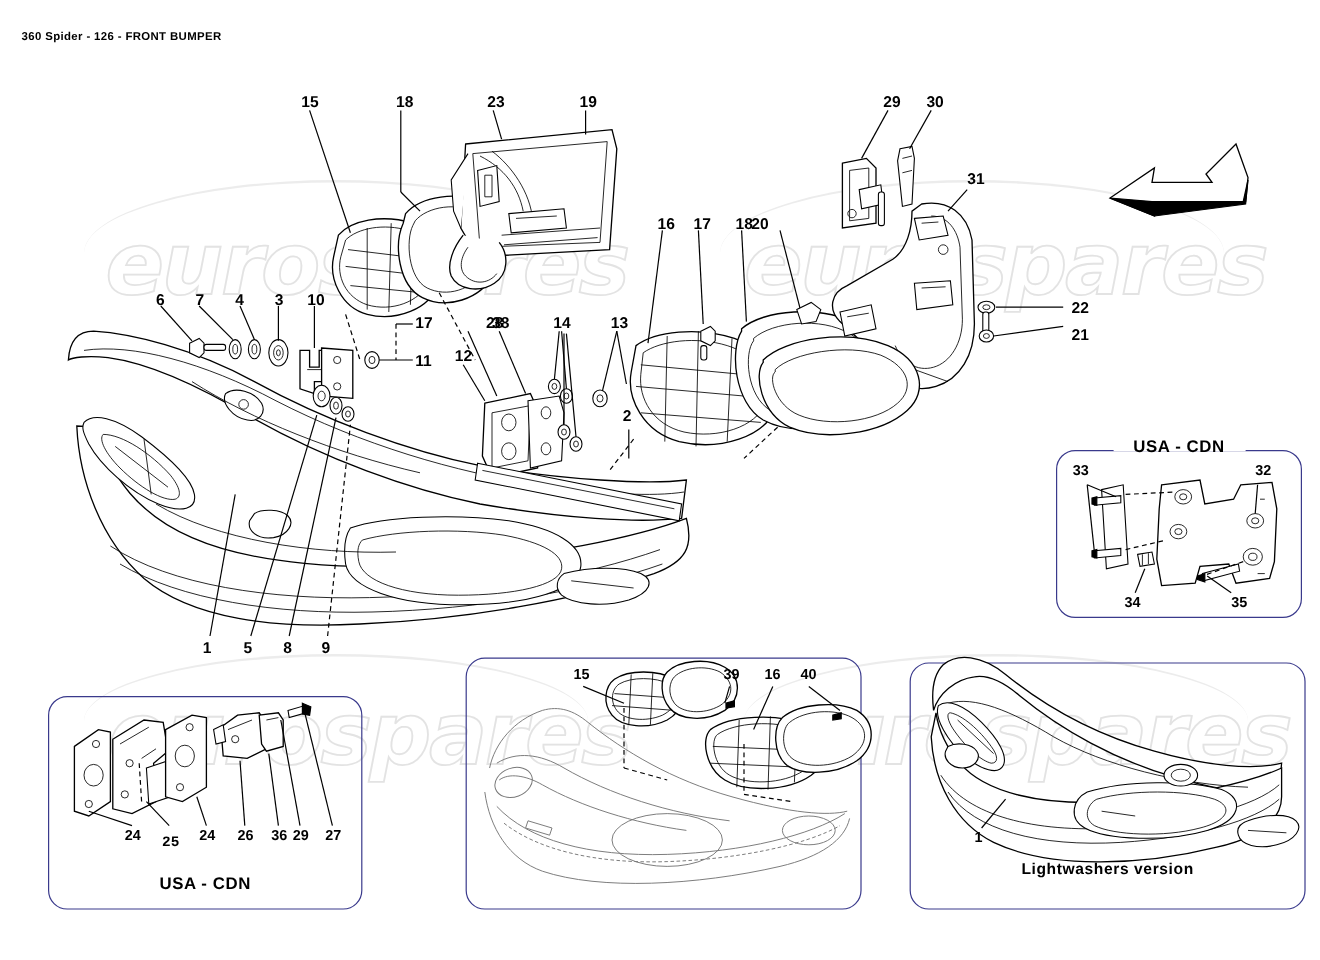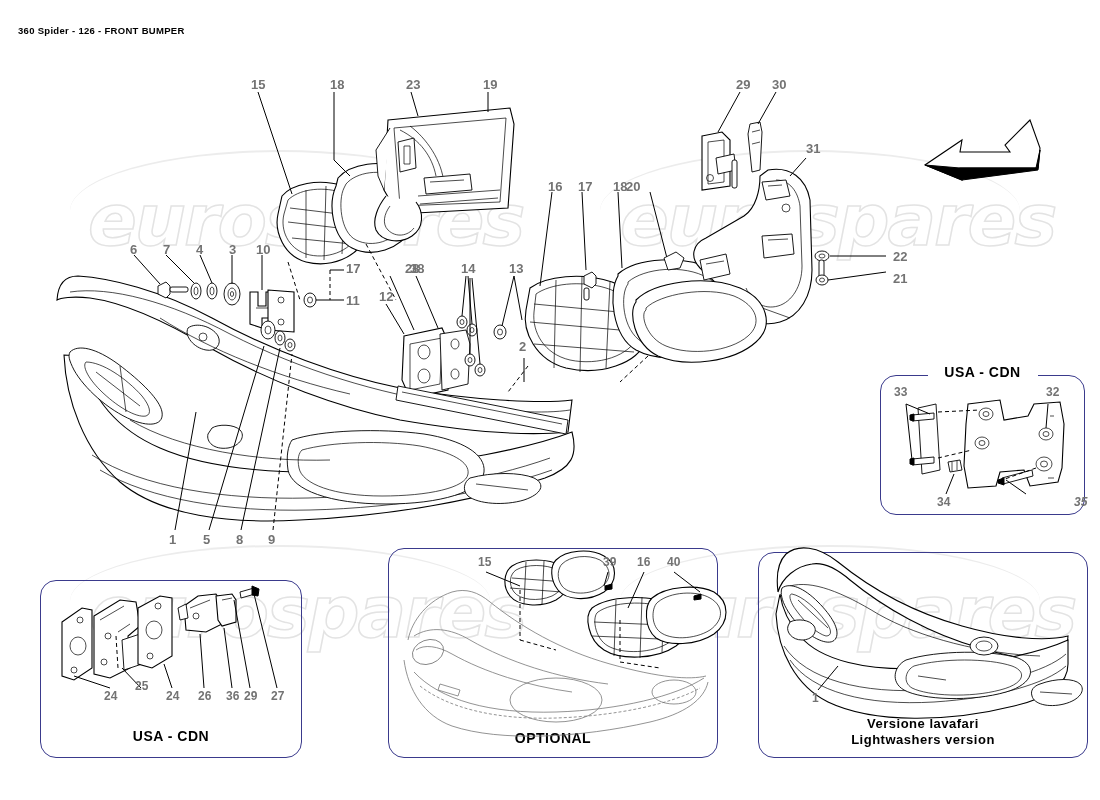"15" .num { color: #737373 -> #000000 }
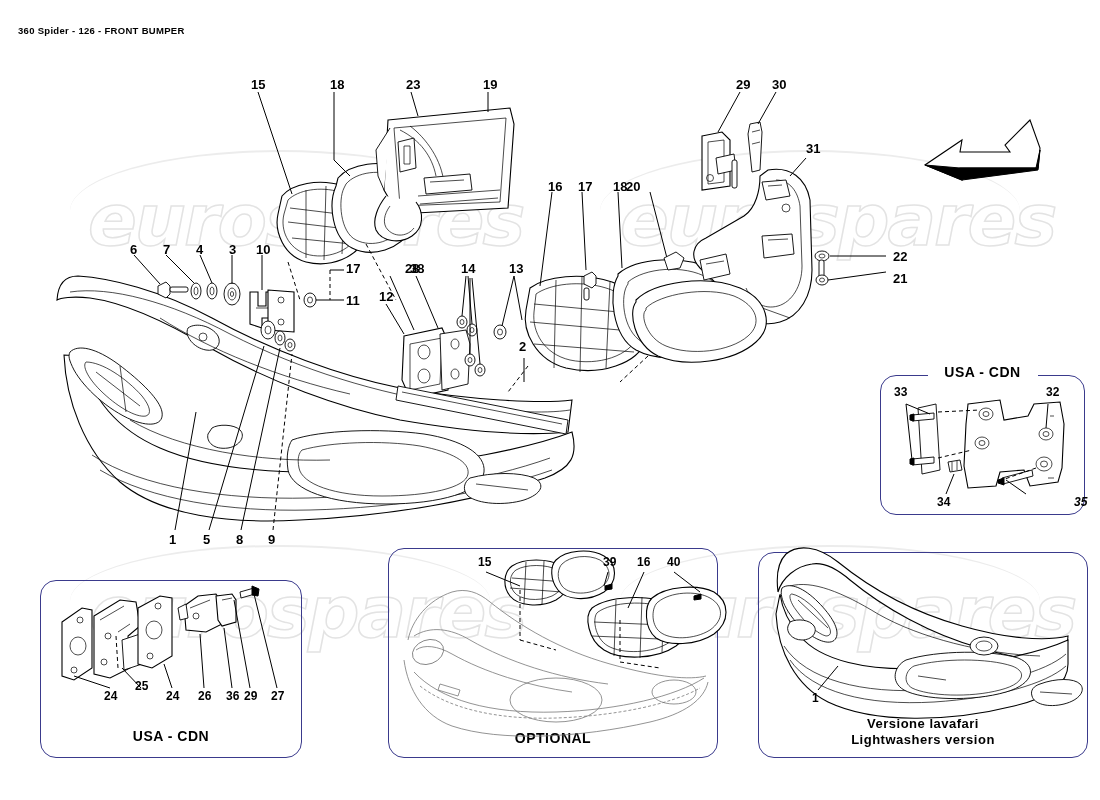"35" div.num { font-style: italic -> none; left: 1074px -> 1026px }
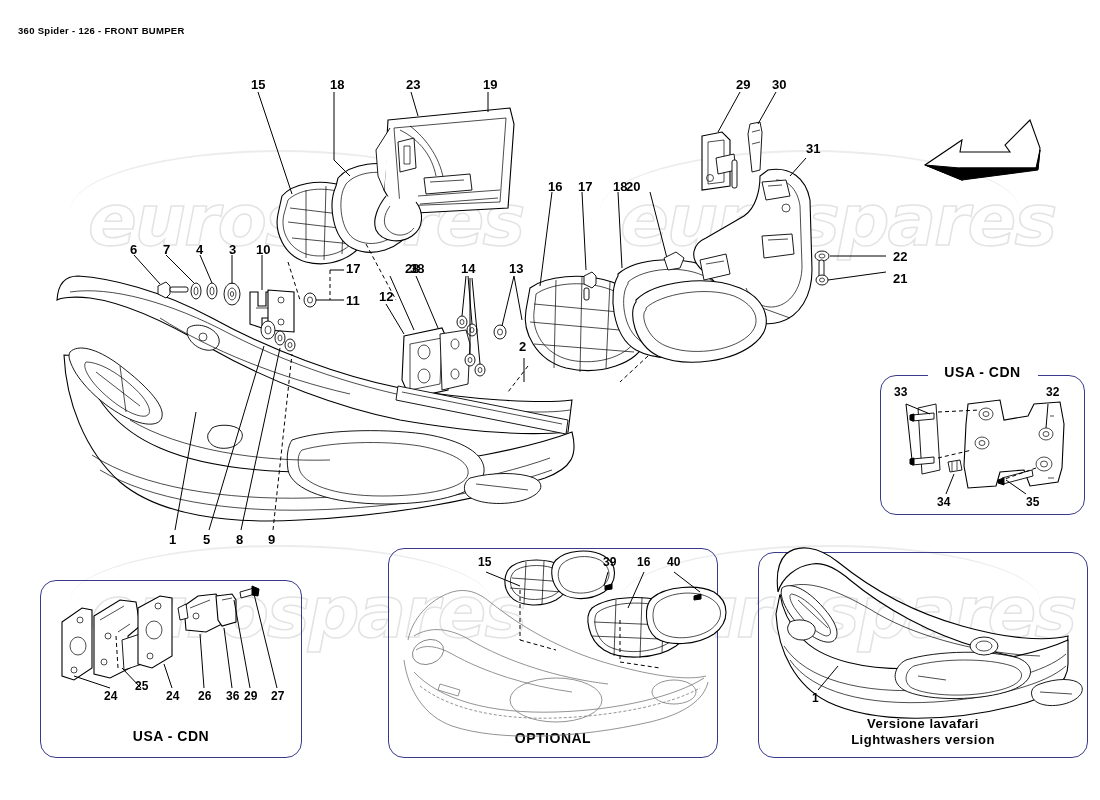"25" div.num { font-family: none -> Liberation Mono, monospace; top: 680px -> 696px }
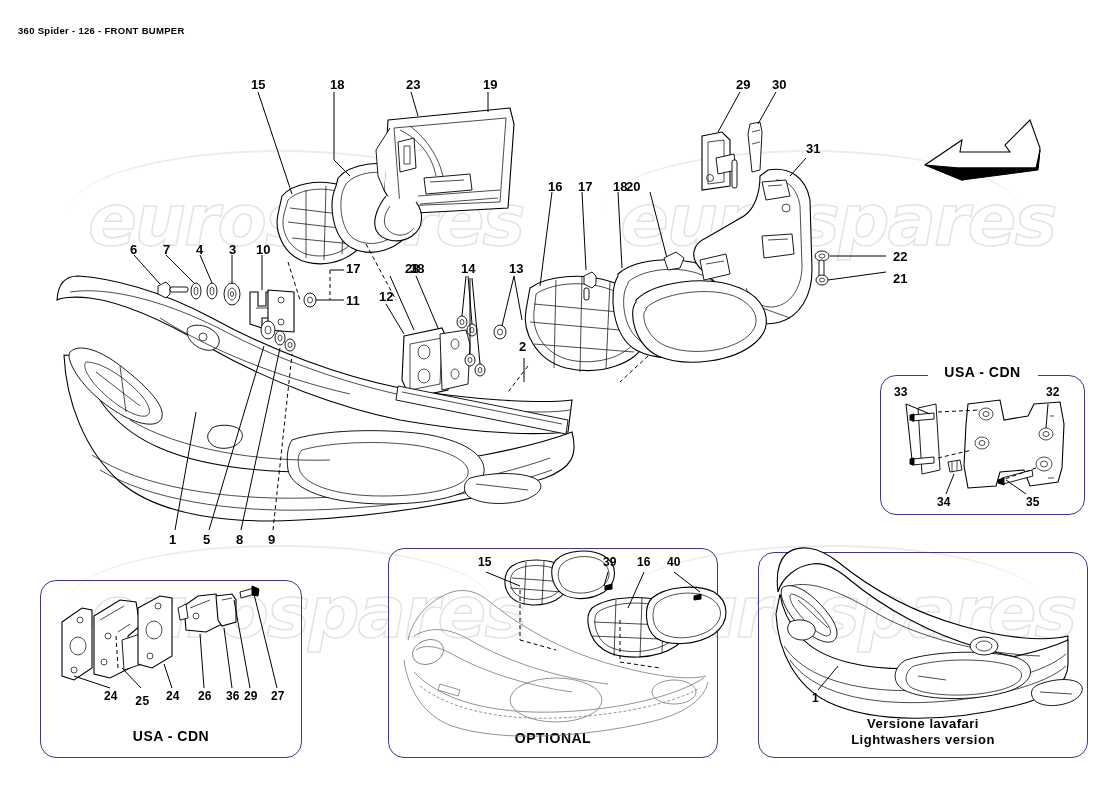"Versione lavafari" div { html: <div>Versione lavafari</div> -> none }
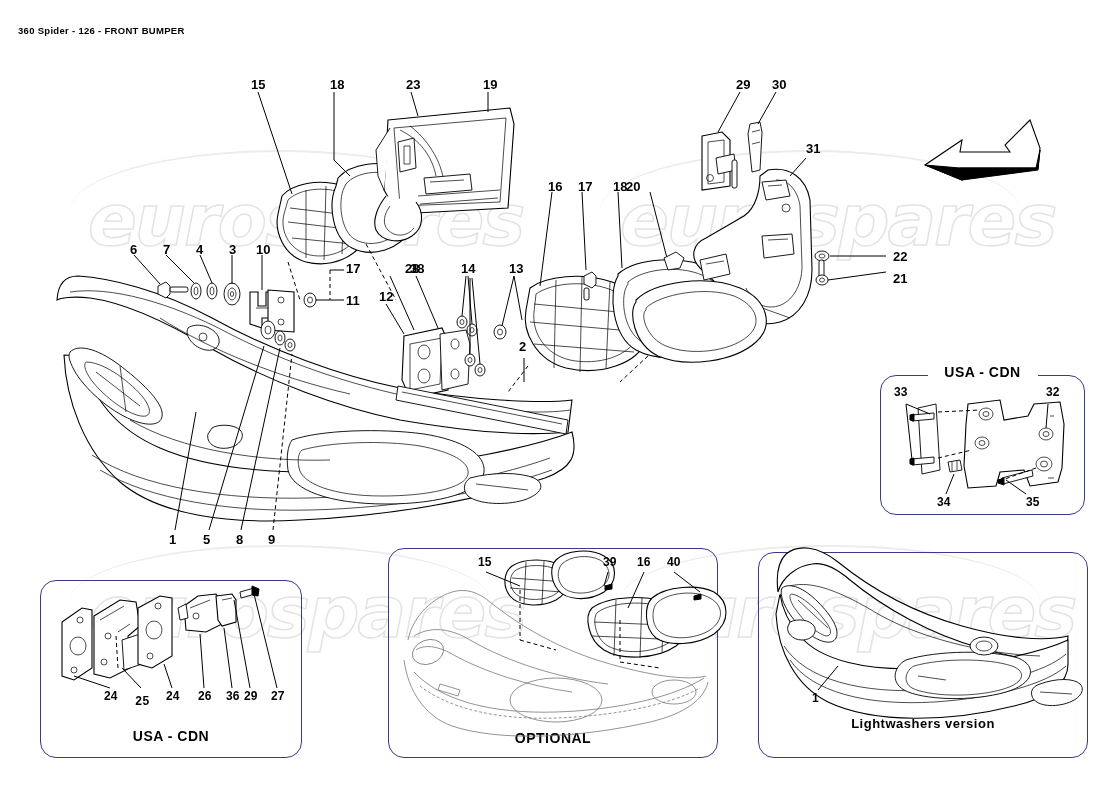"OPTIONAL" div.panel-title { html: <div>OPTIONAL</div> -> none }
